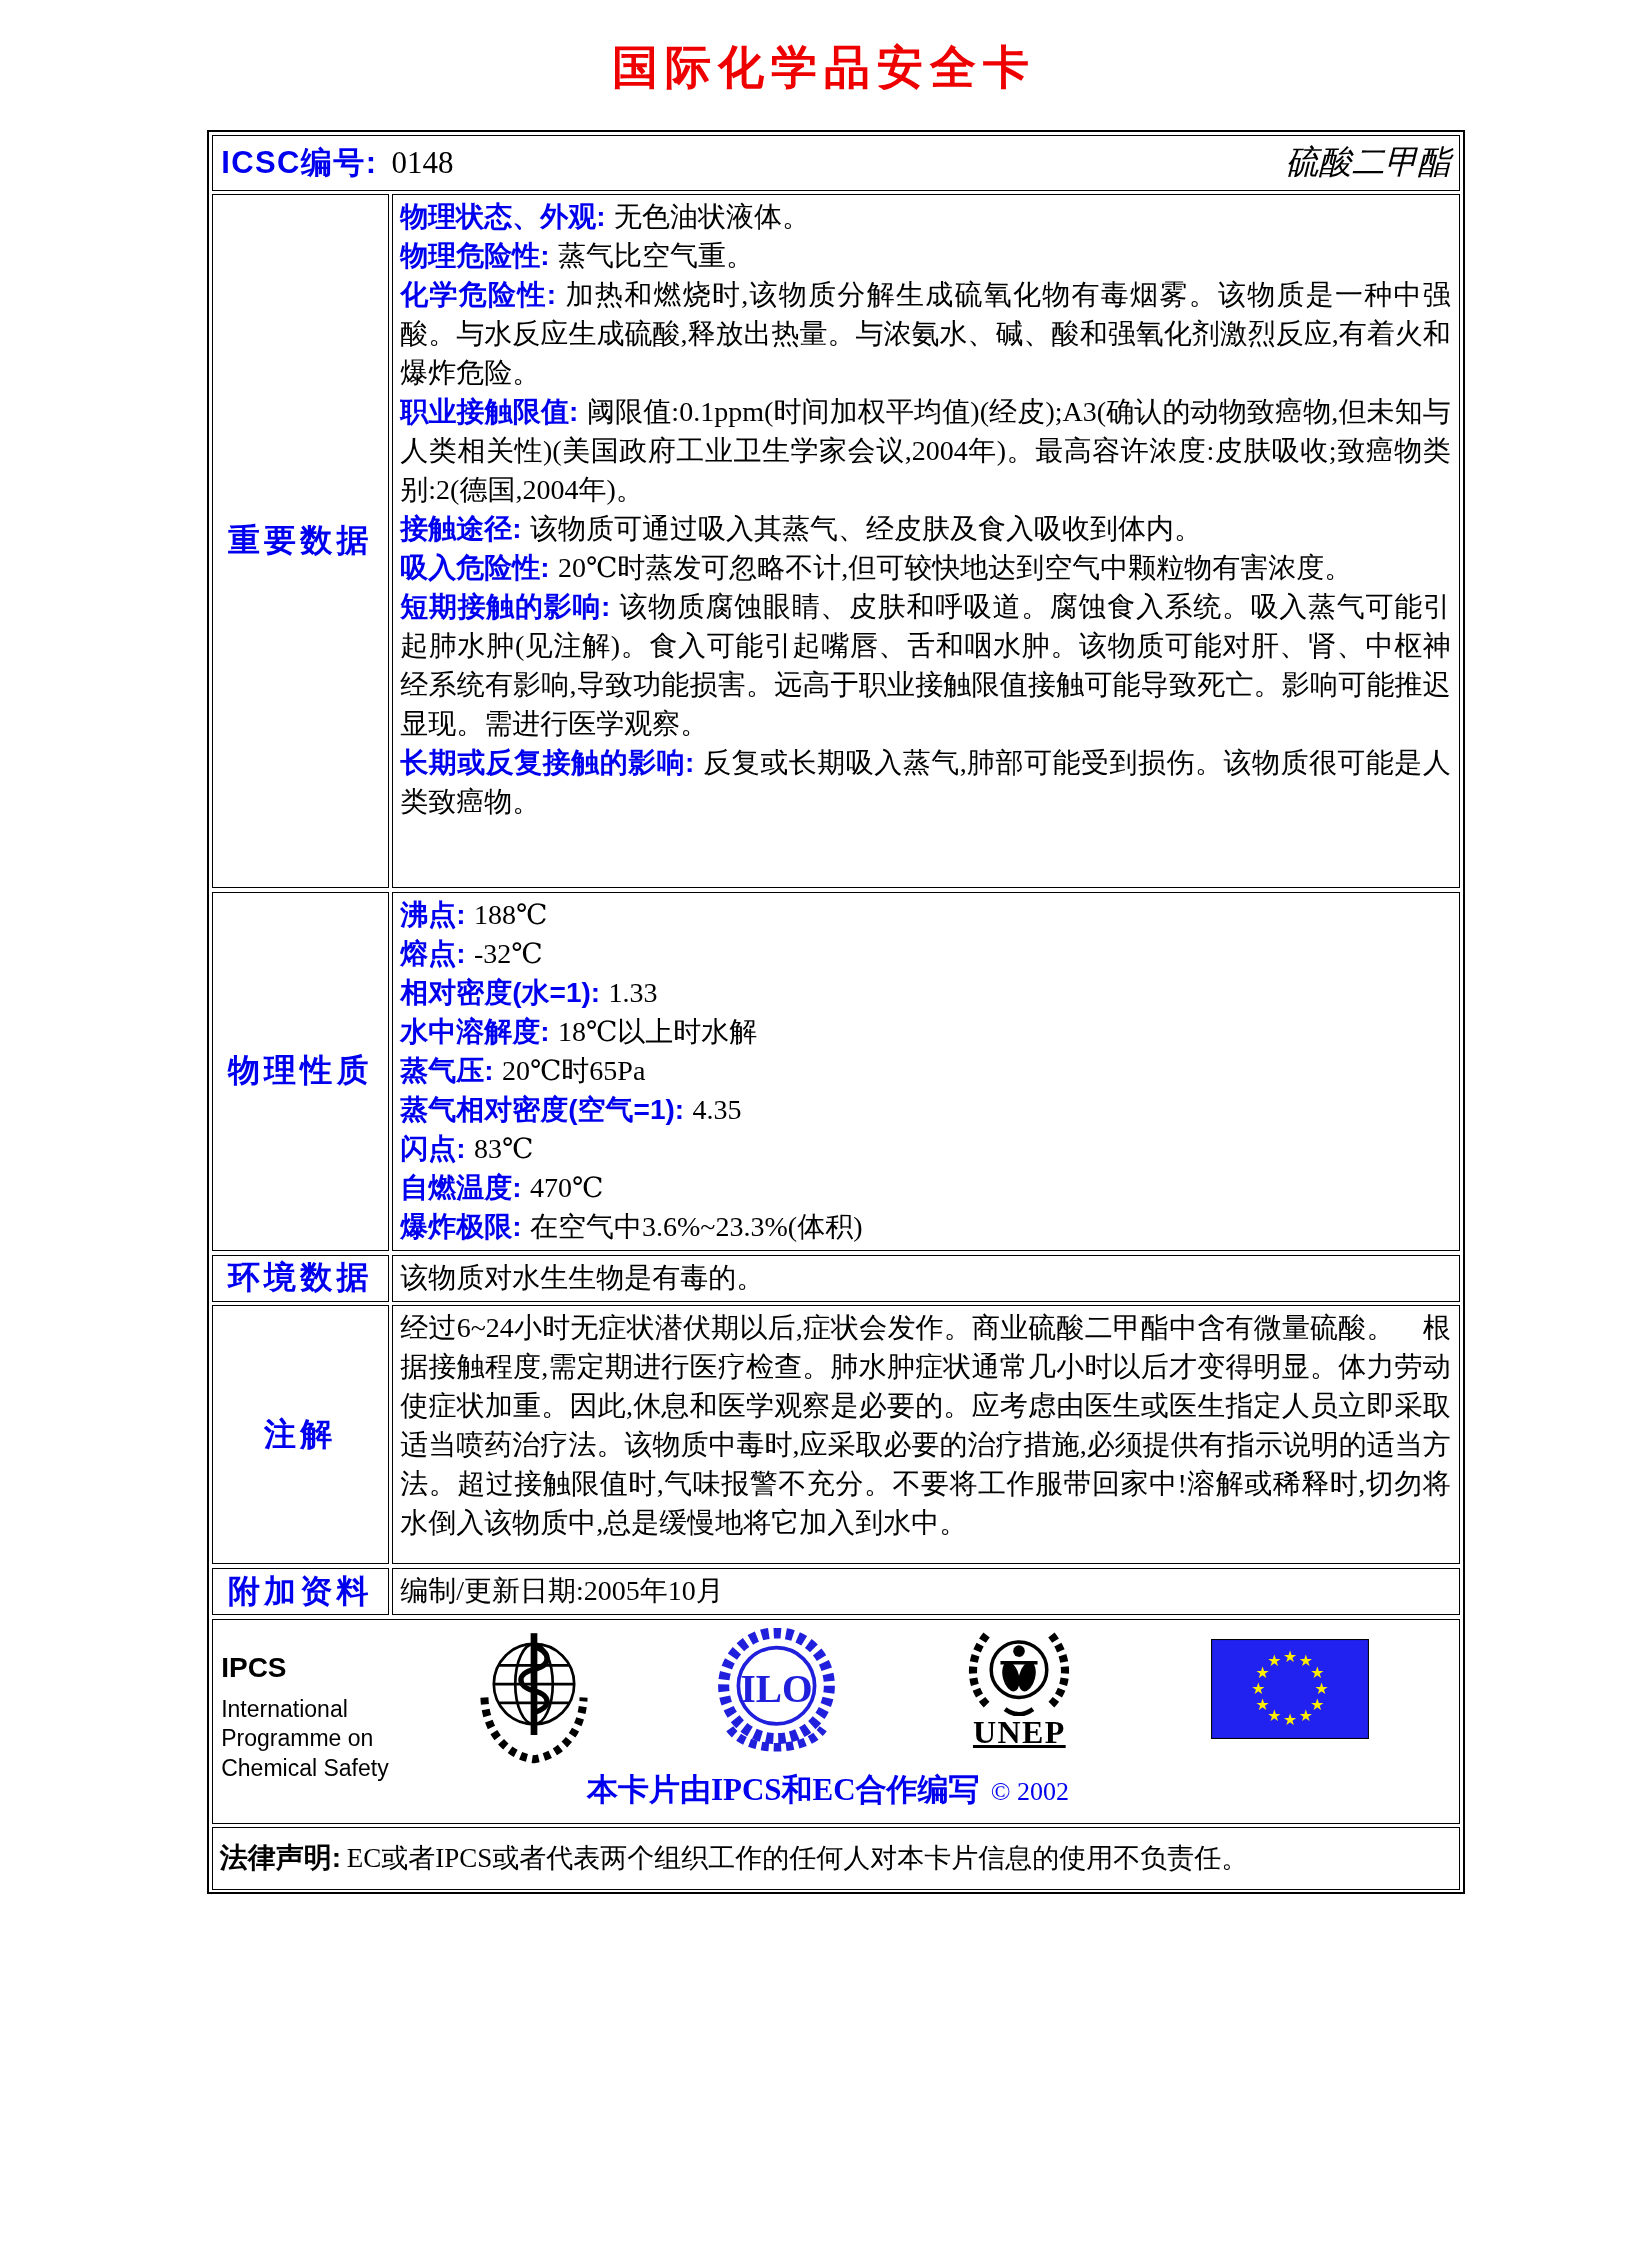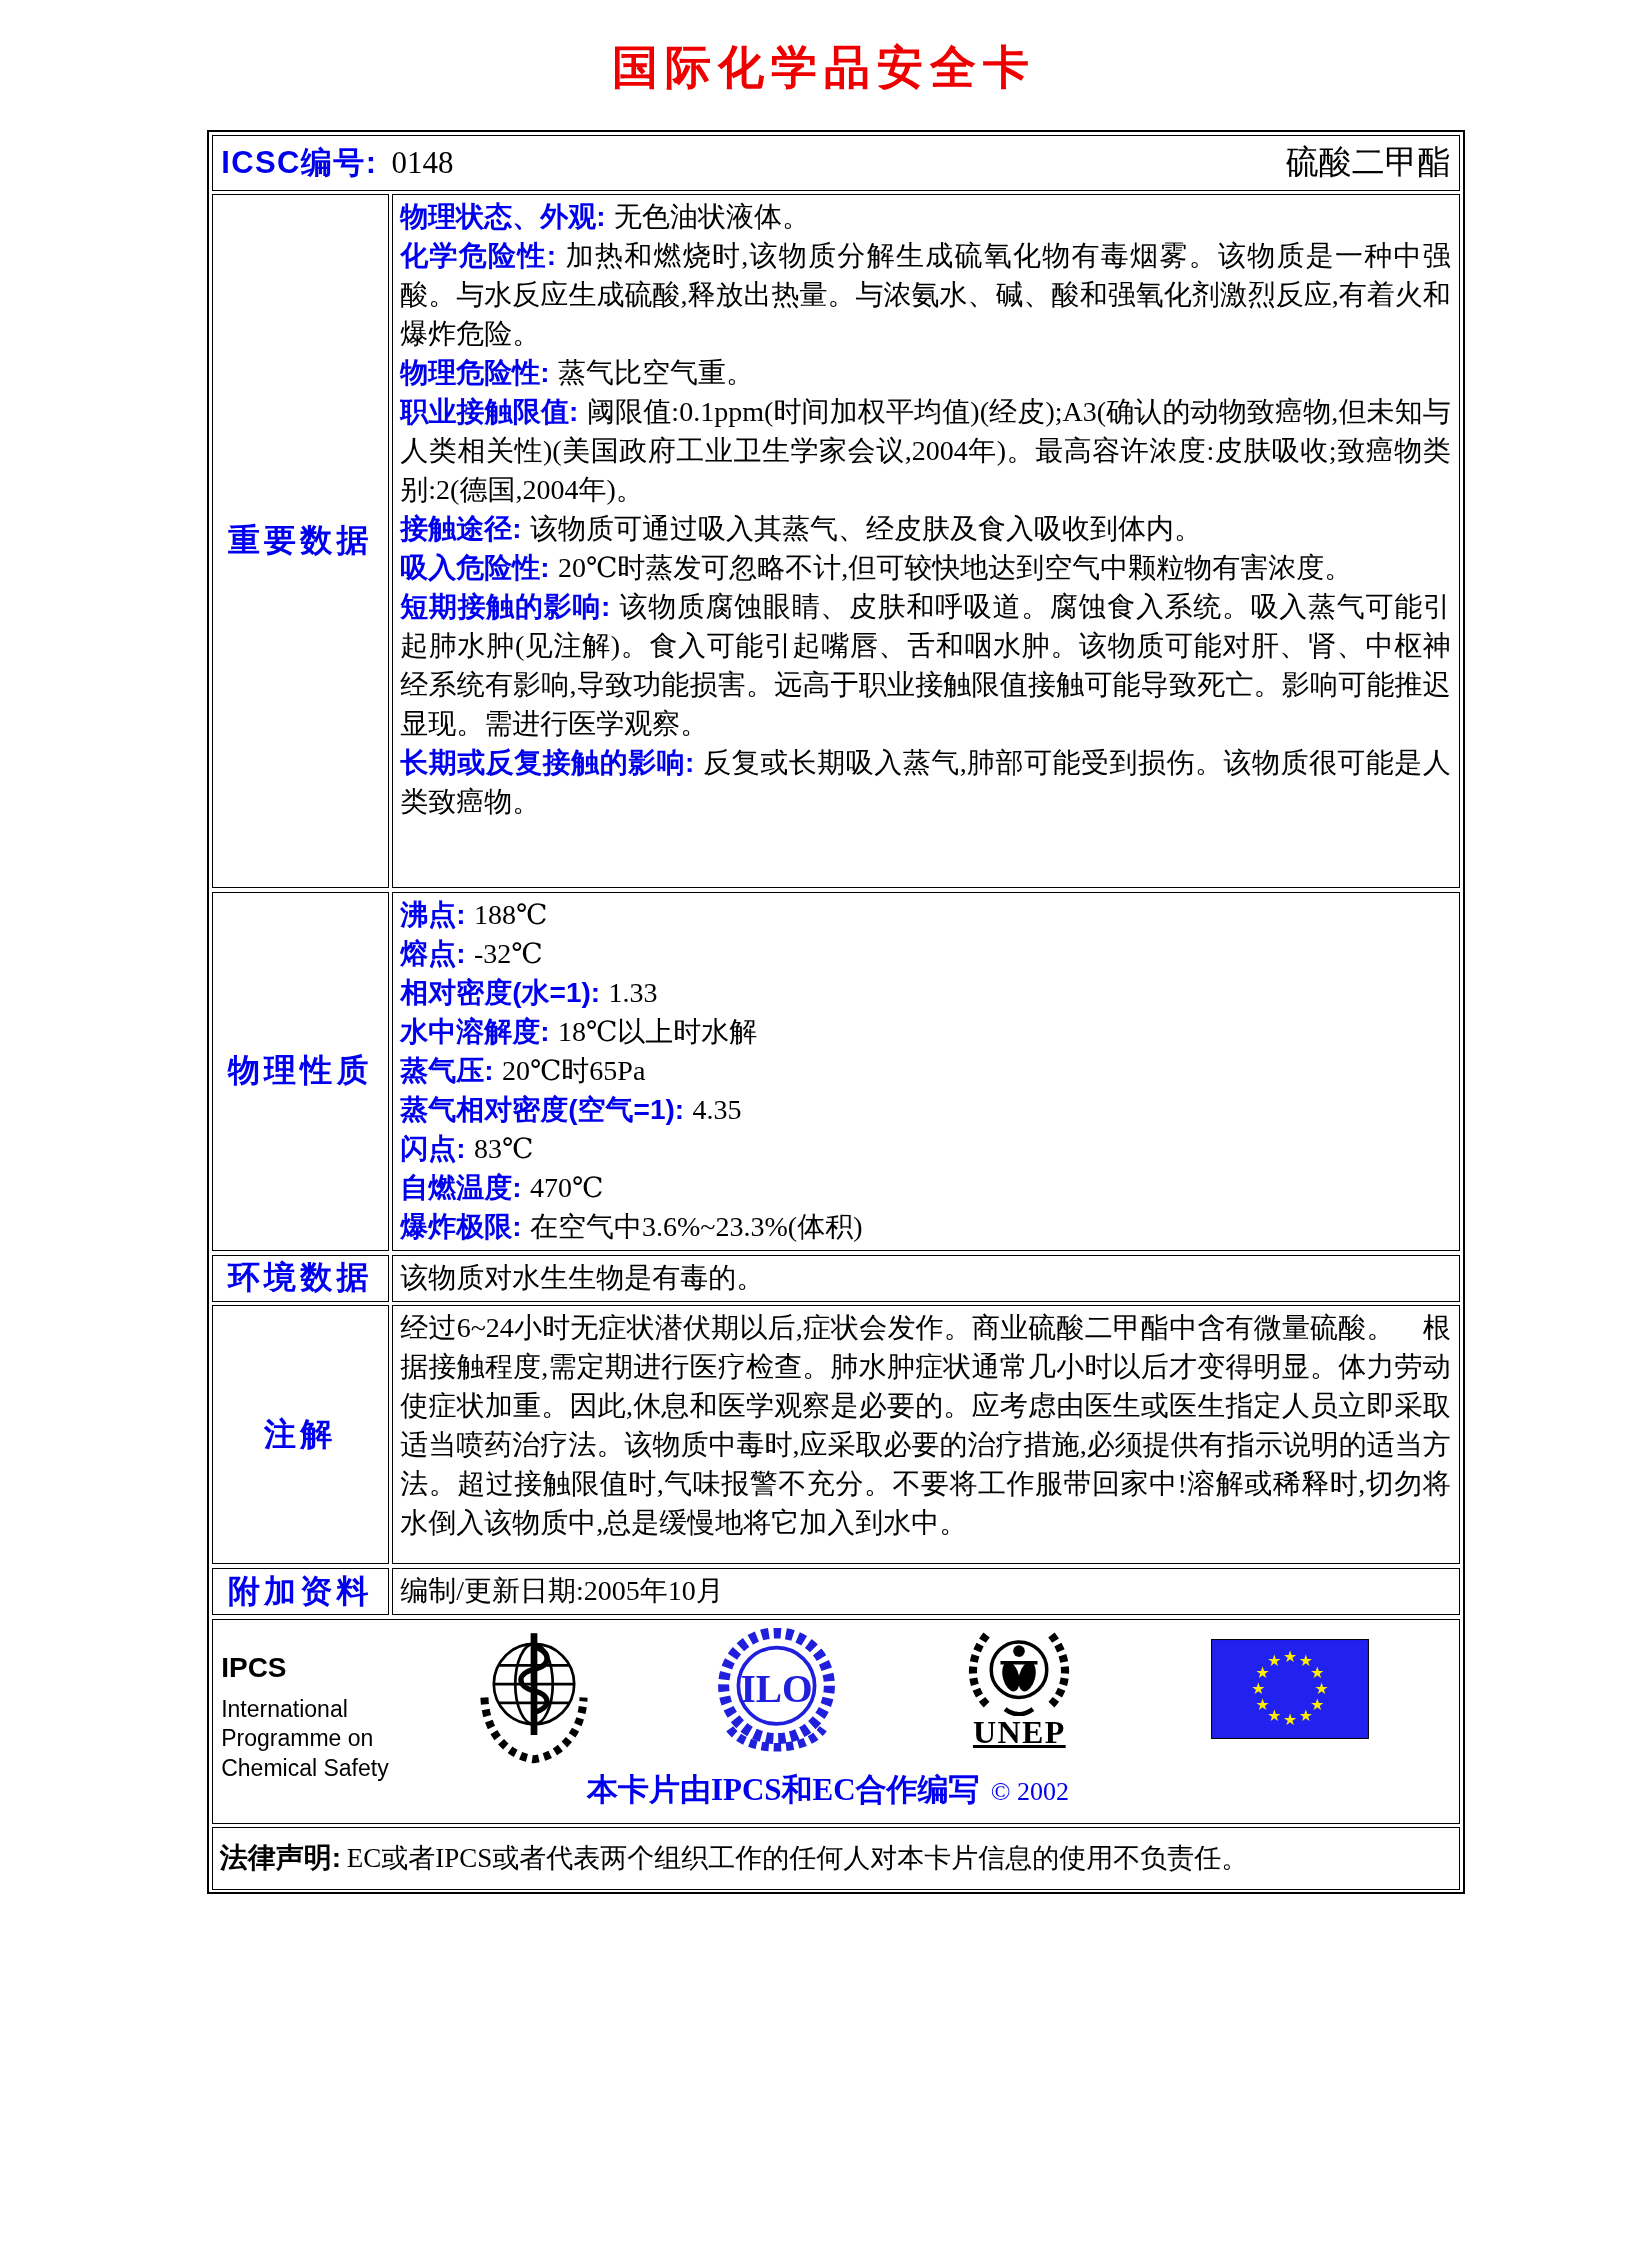"硫酸二甲酯" .substance { font-style: none -> italic }
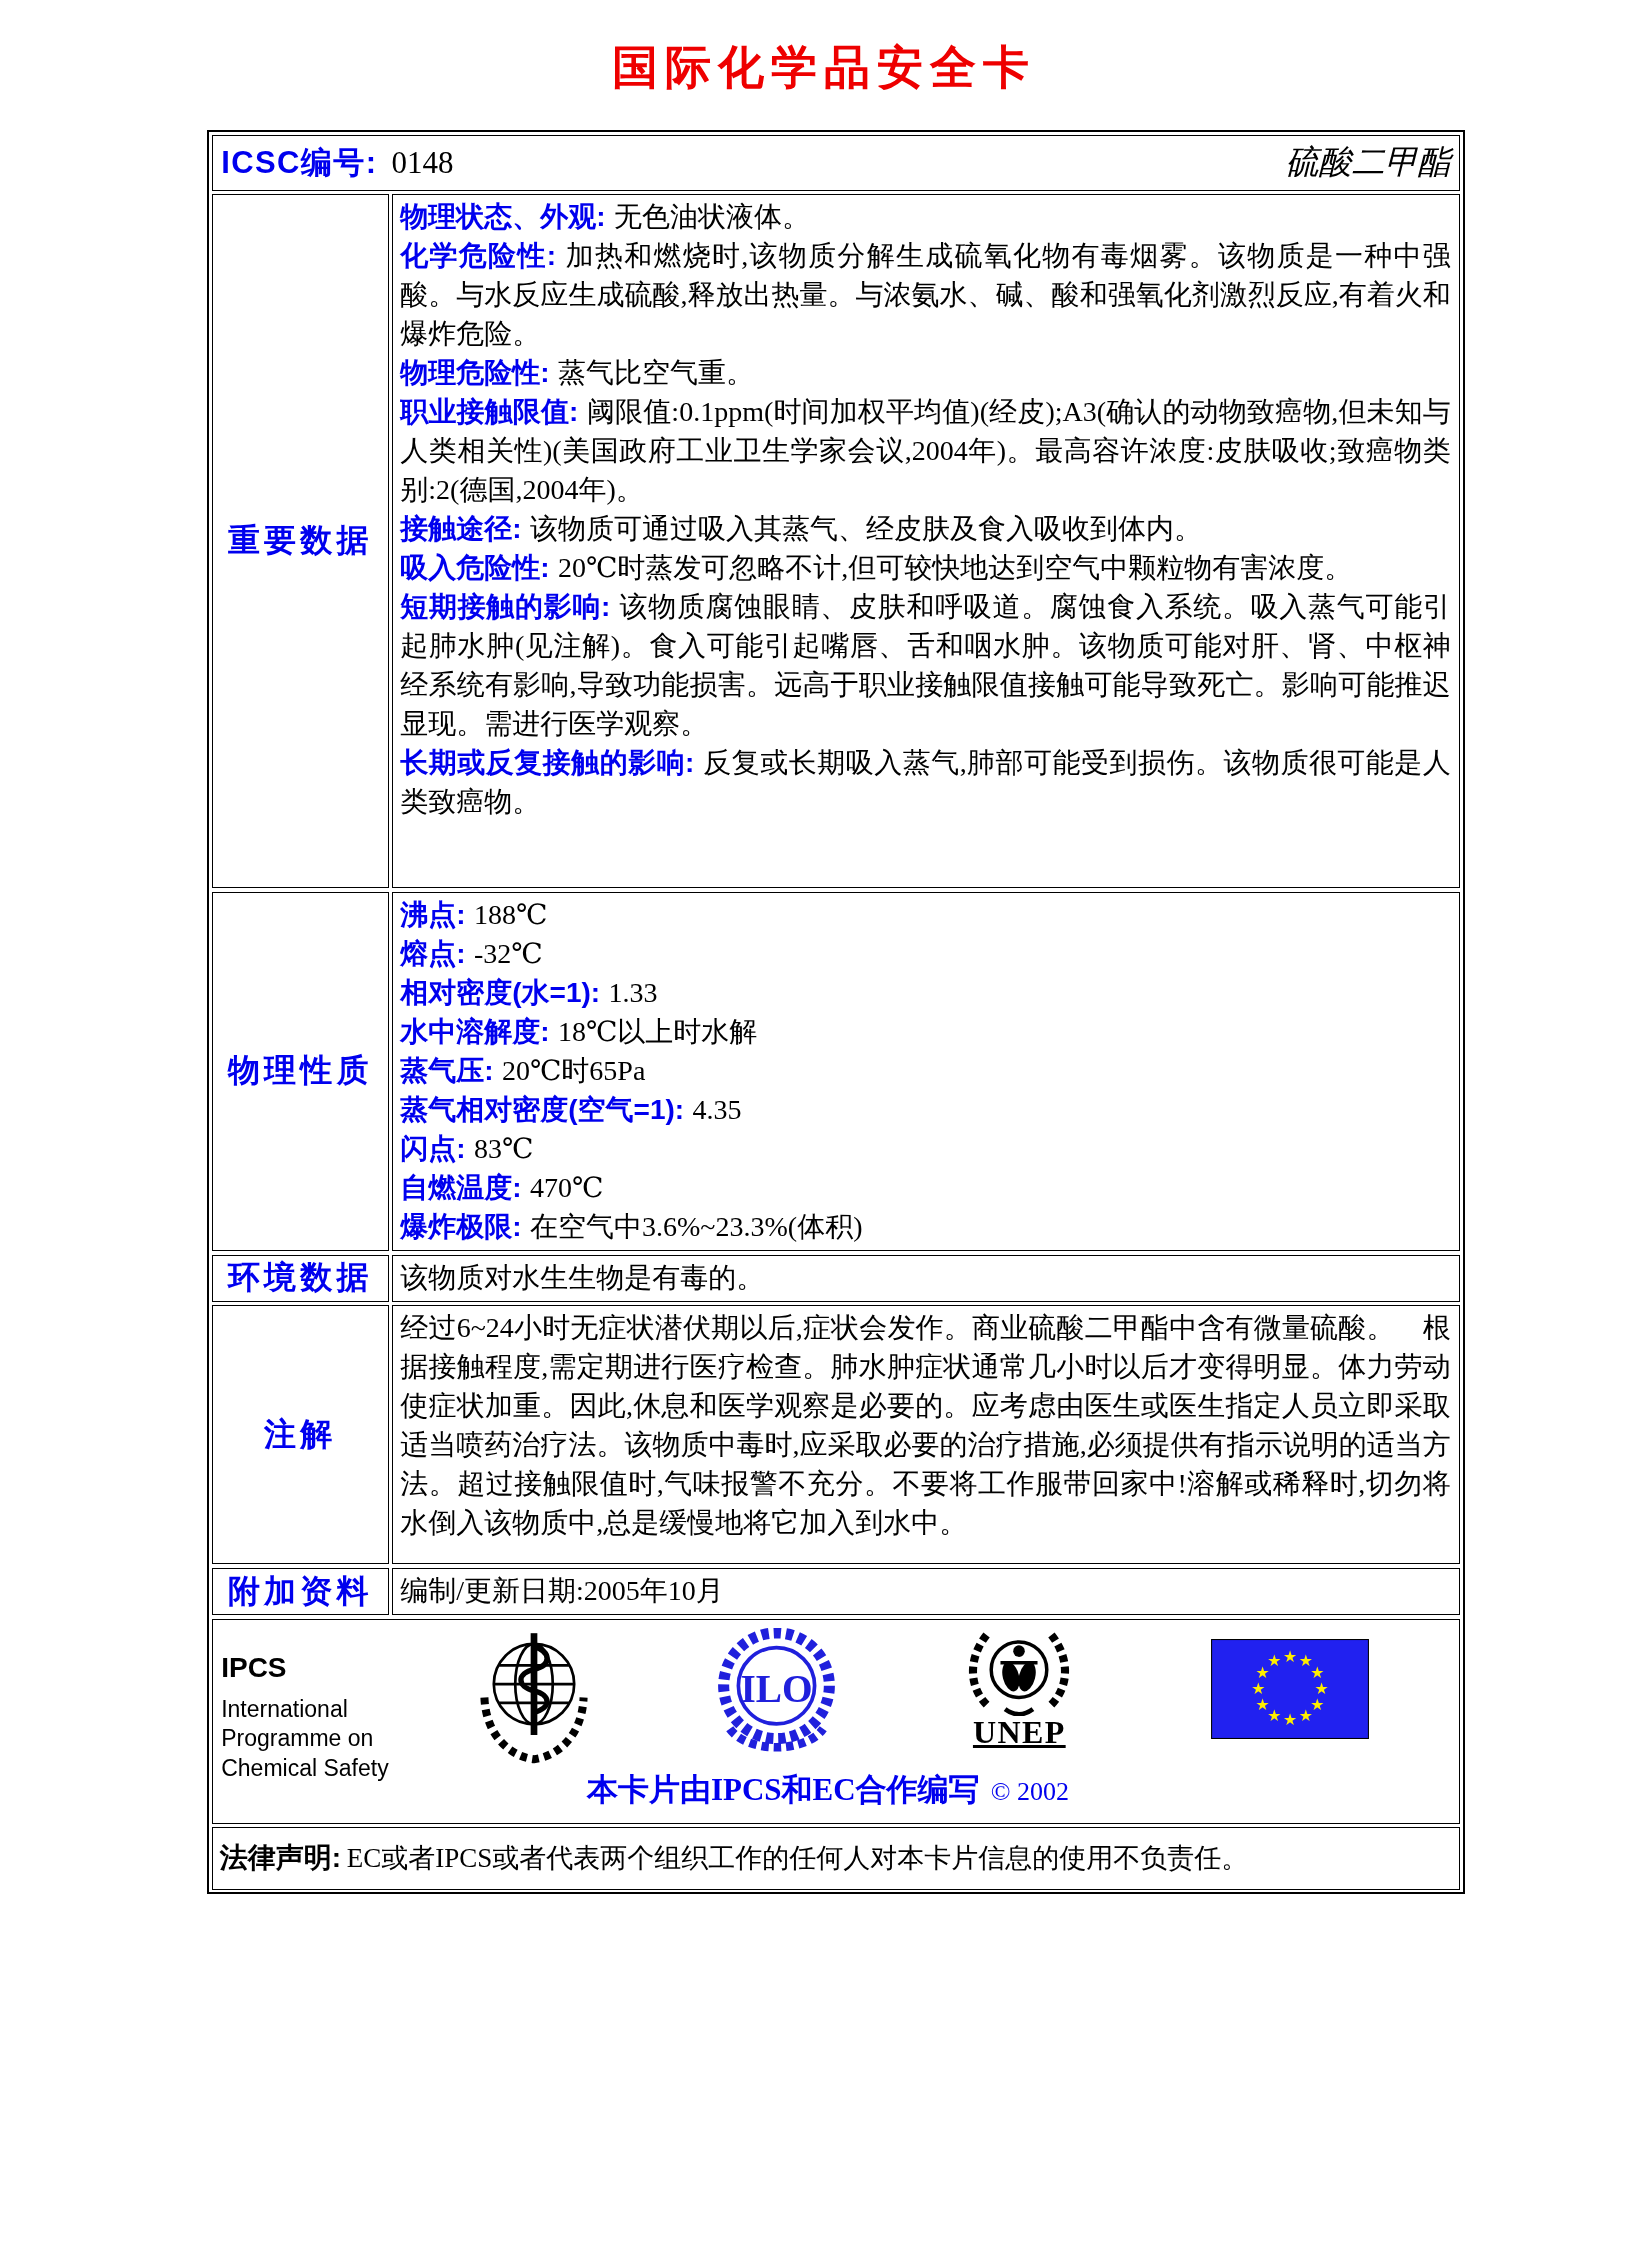"化学危险性:" div.para { order: before "物理危险性: 蒸气比空气重。" -> after "物理危险性: 蒸气比空气重。" }
